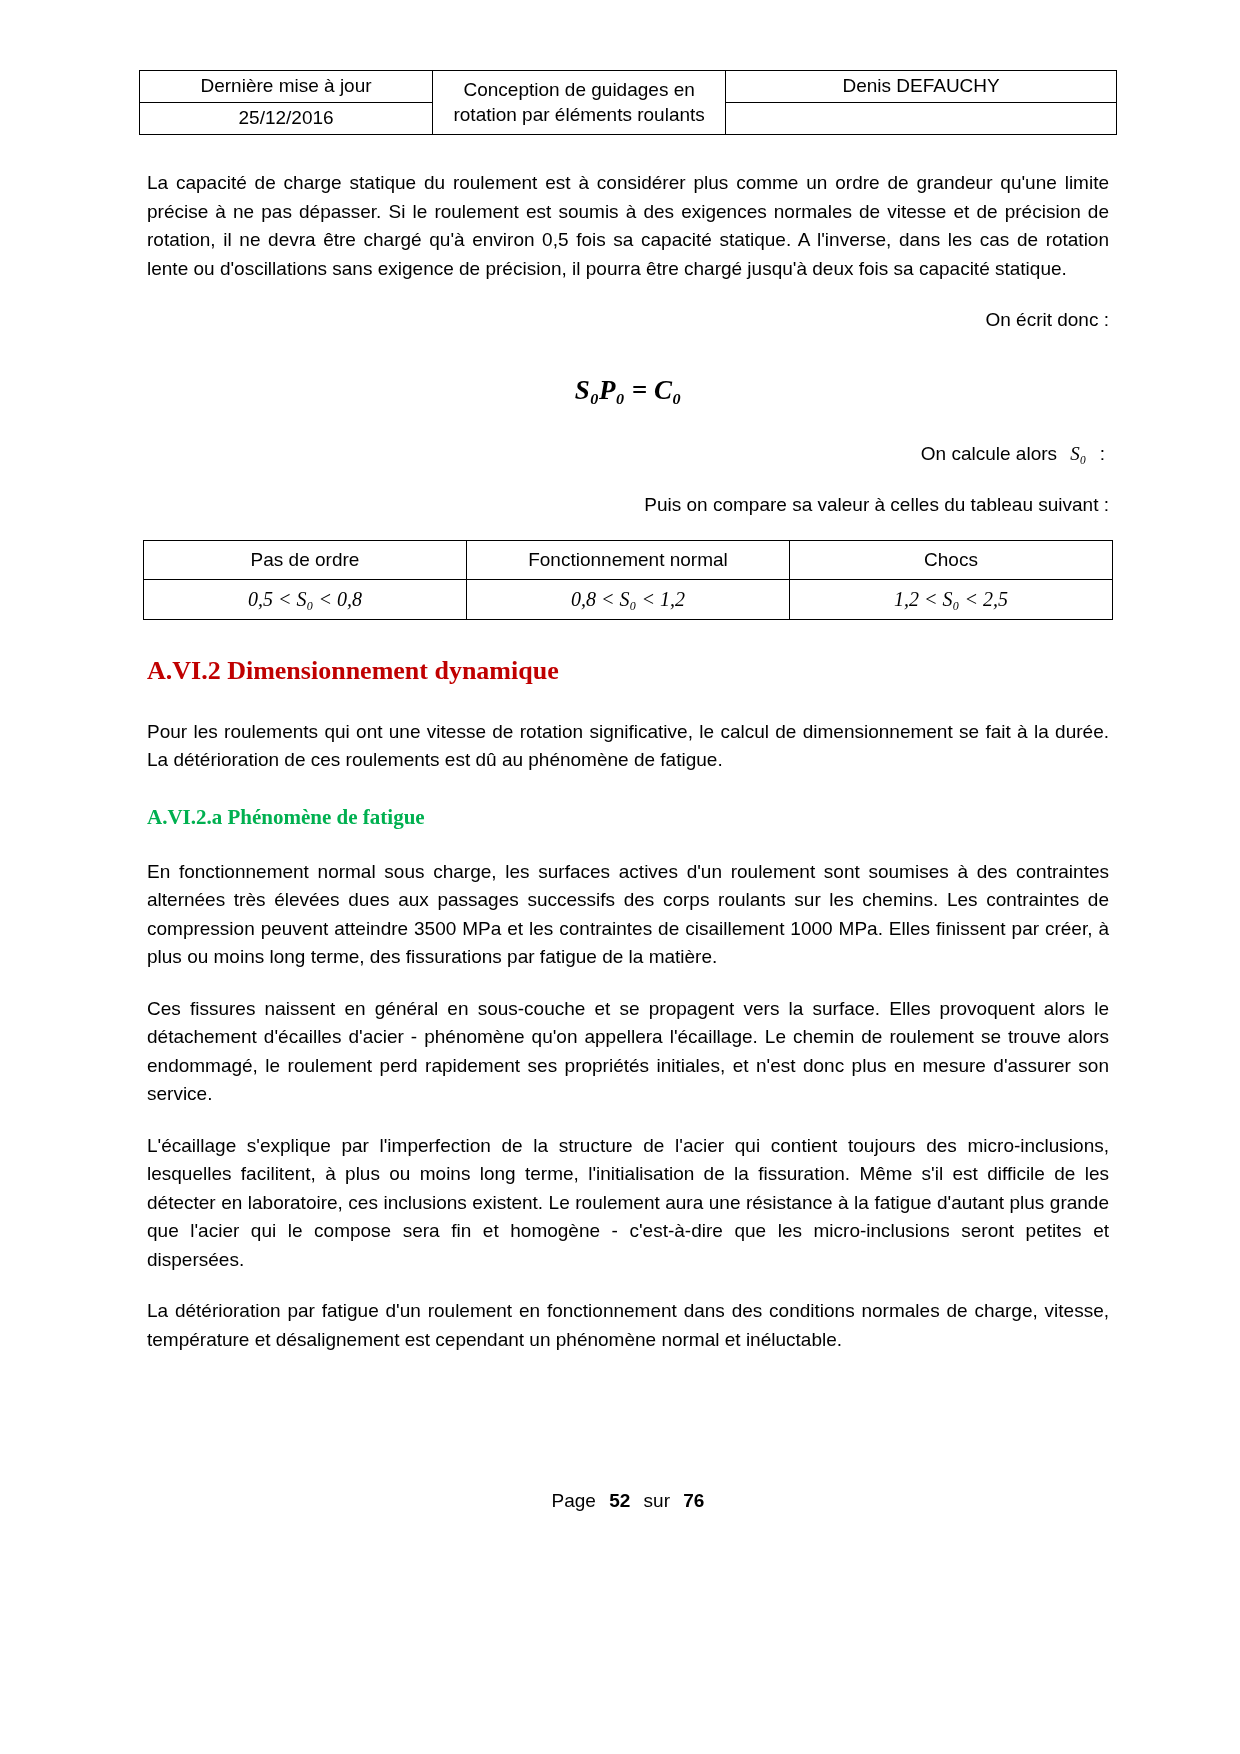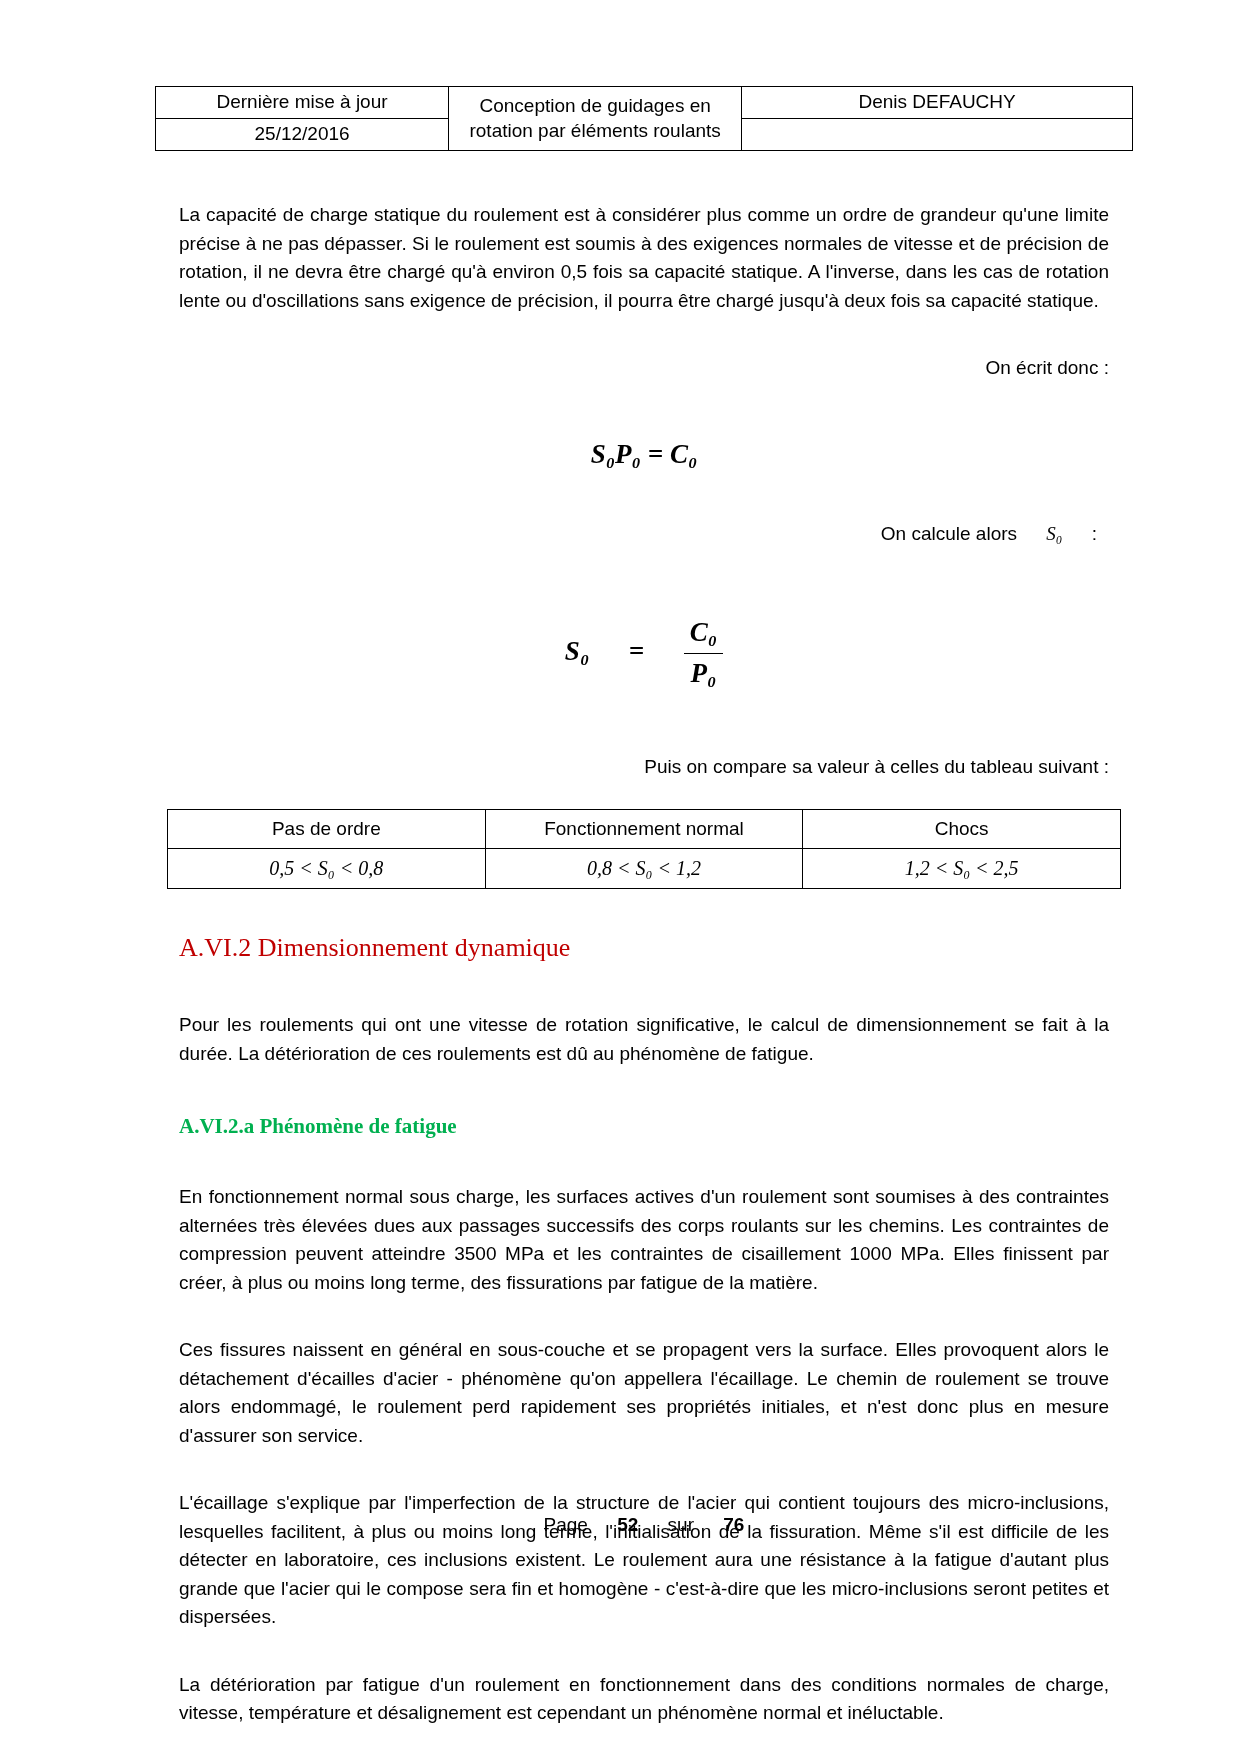"Dernière mise à jour" * { padding: 12px -> 4px }
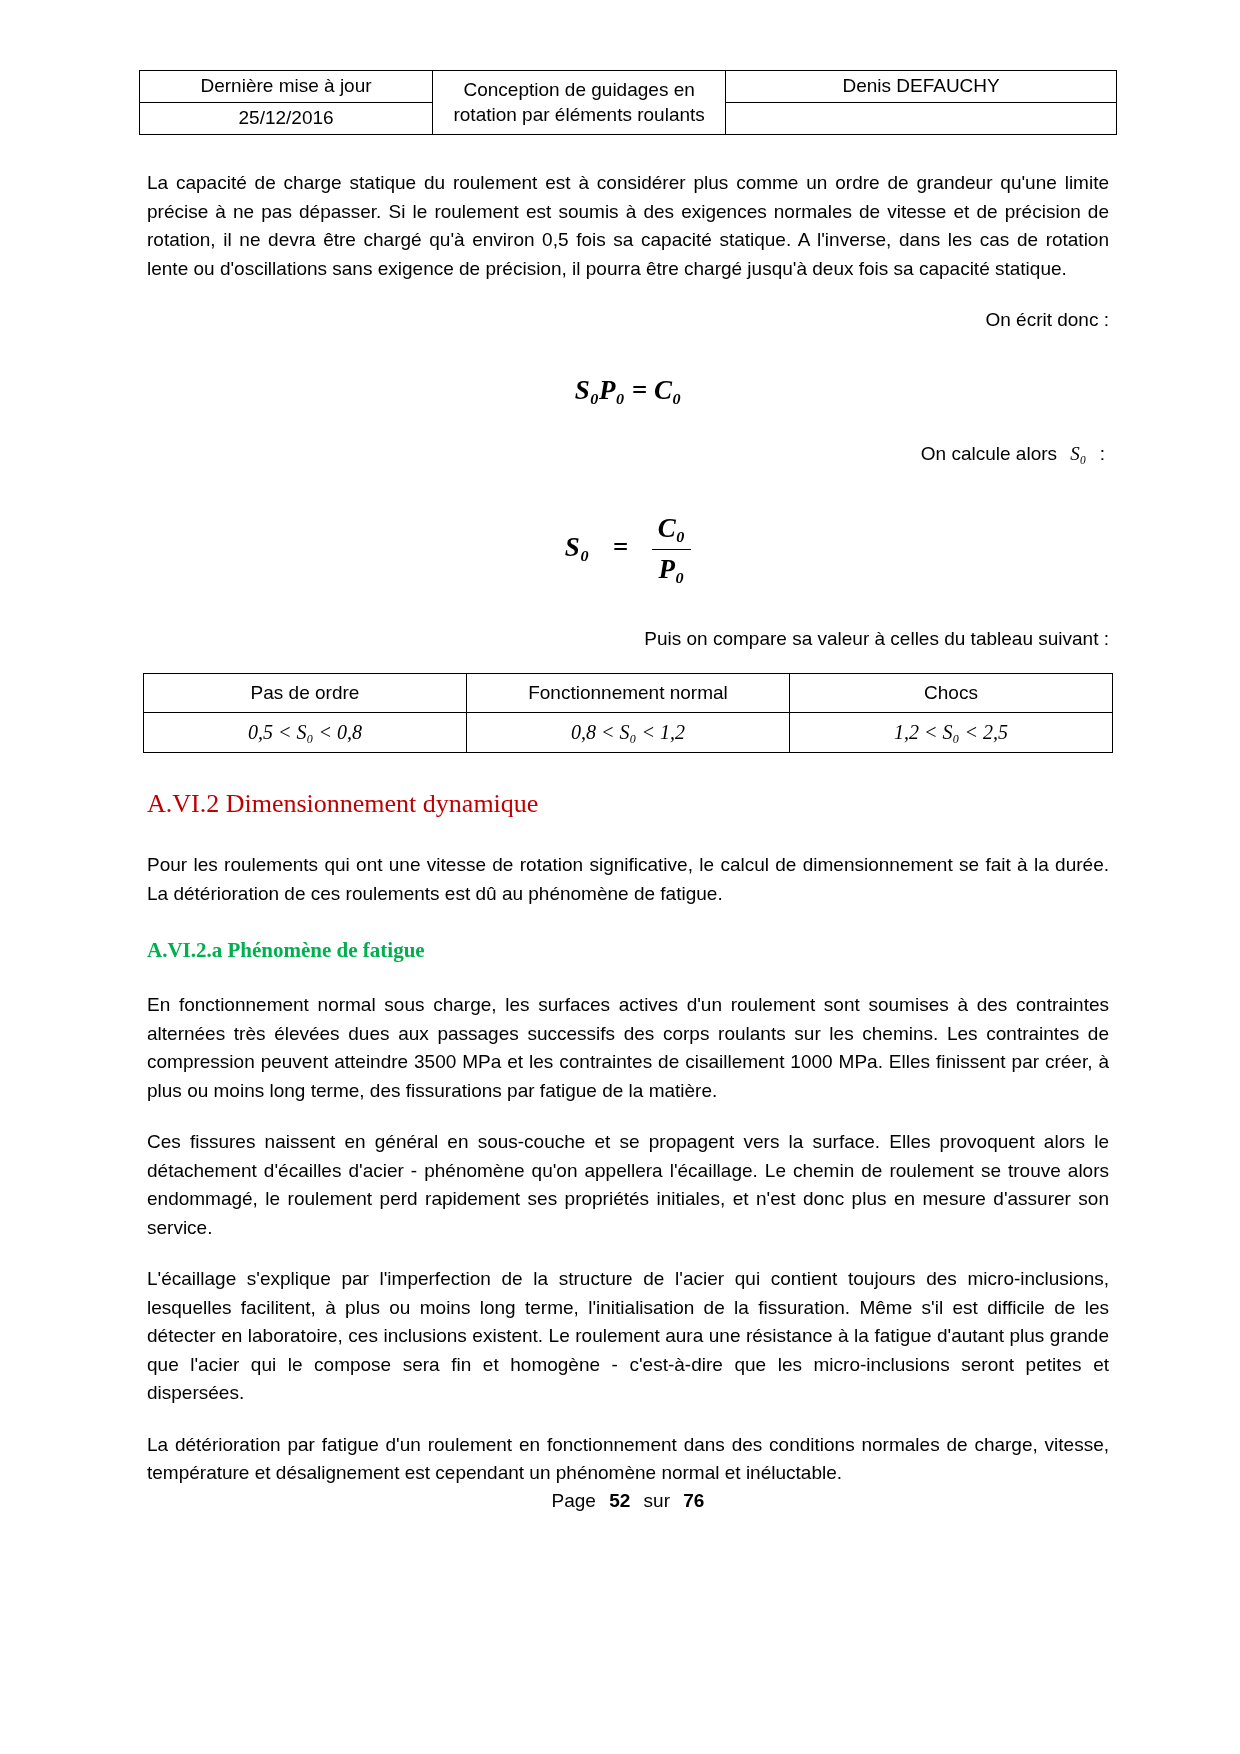"S₀ =" div.formula-block { html: <div> <span>S₀</span> <span>=</span> <span> <span>C₀</span> <span>P₀</span> </span> </div> -> none }
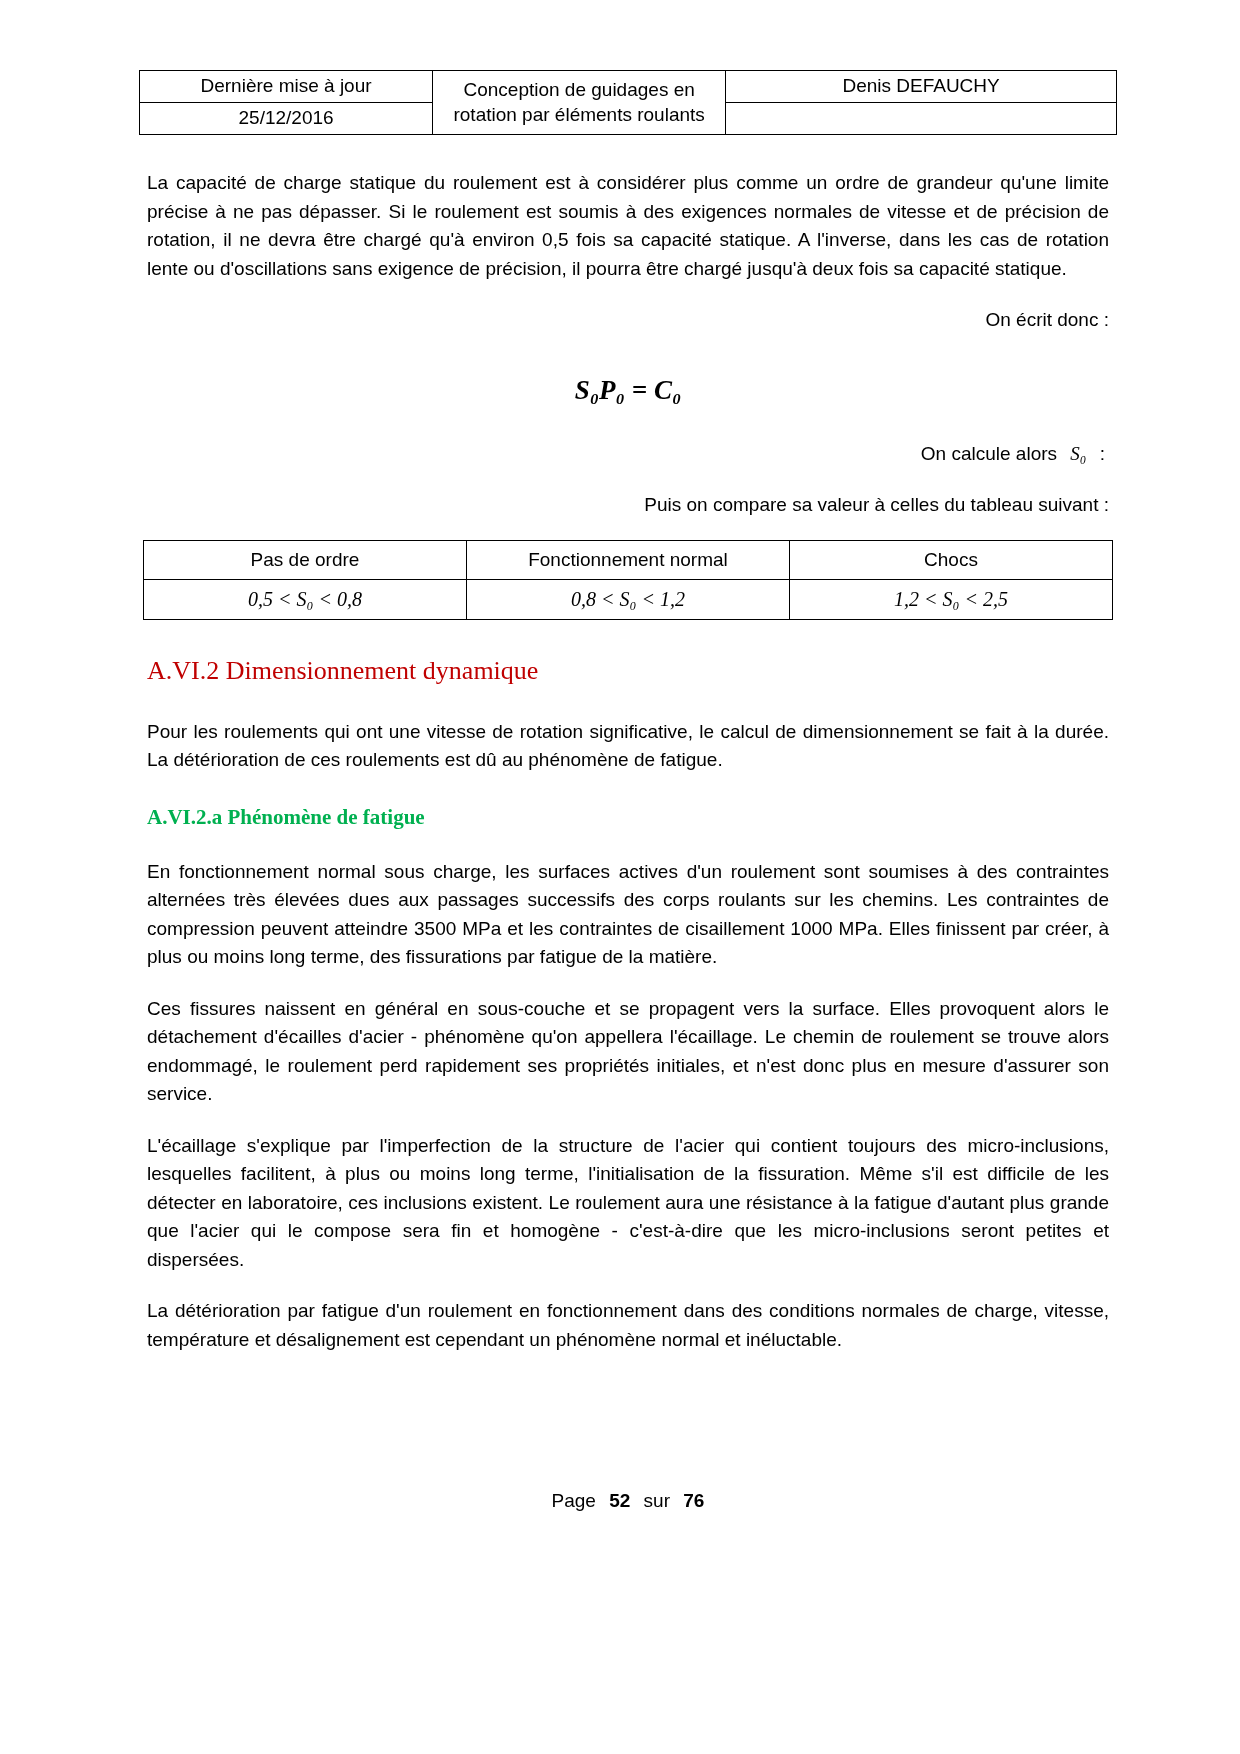"A.VI.2 Dimensionnement dynamique" h1.section { font-weight: normal -> bold }
